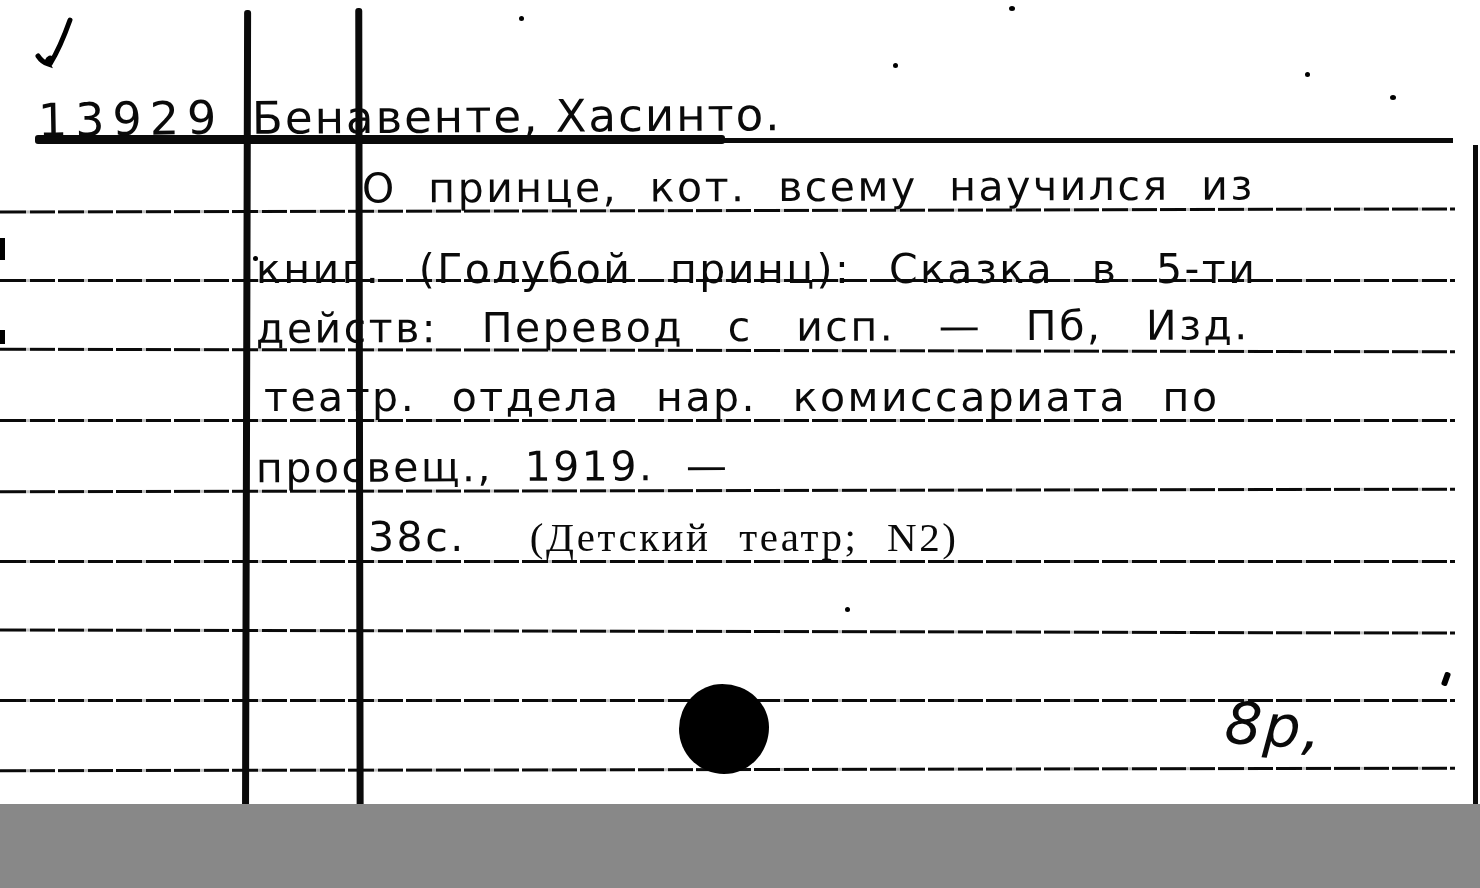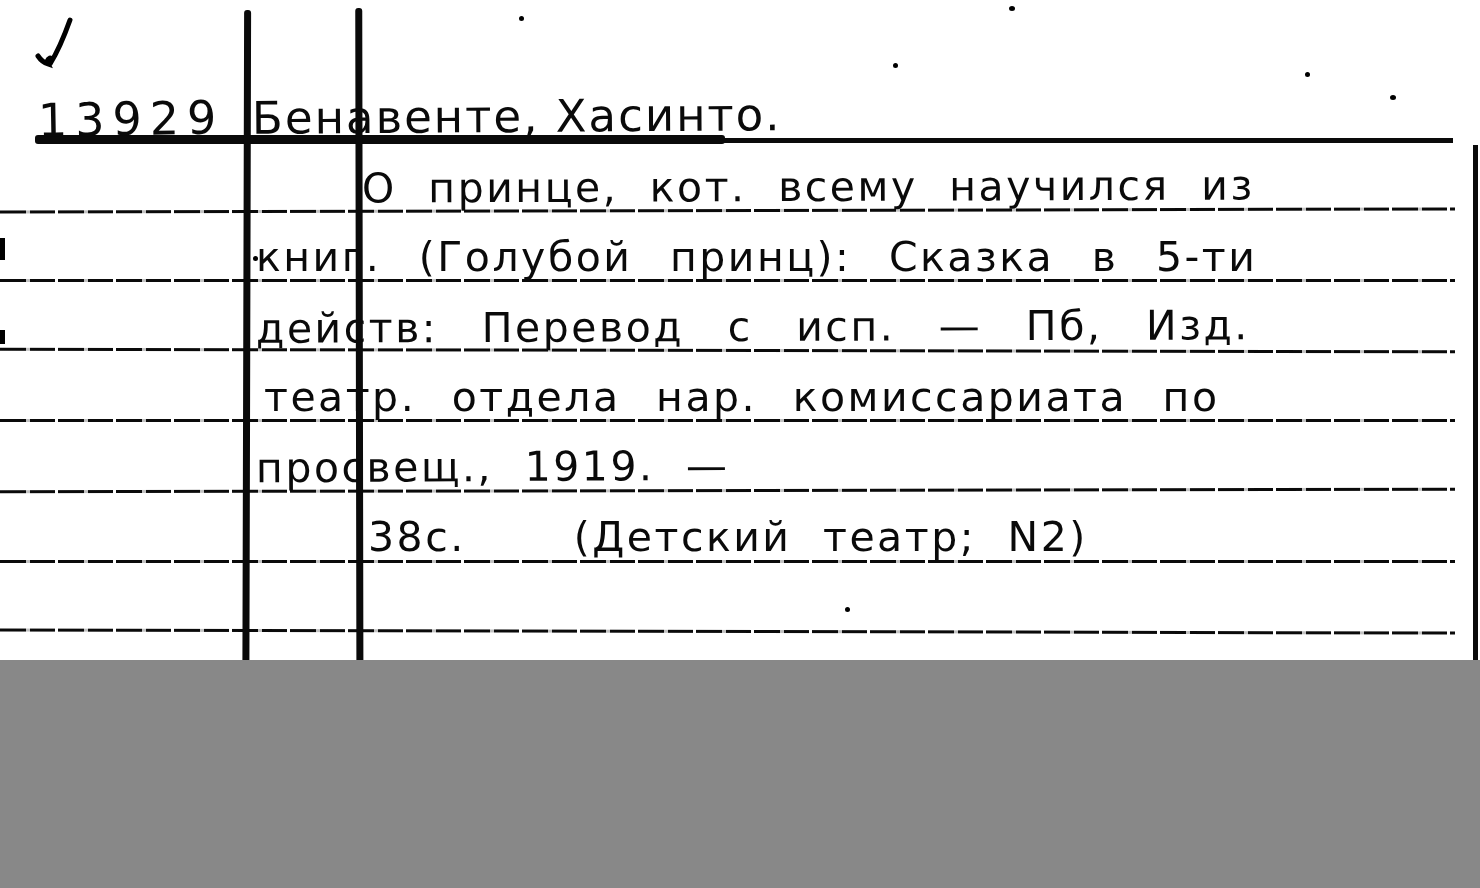"13929" #card { height: 660px -> 804px }
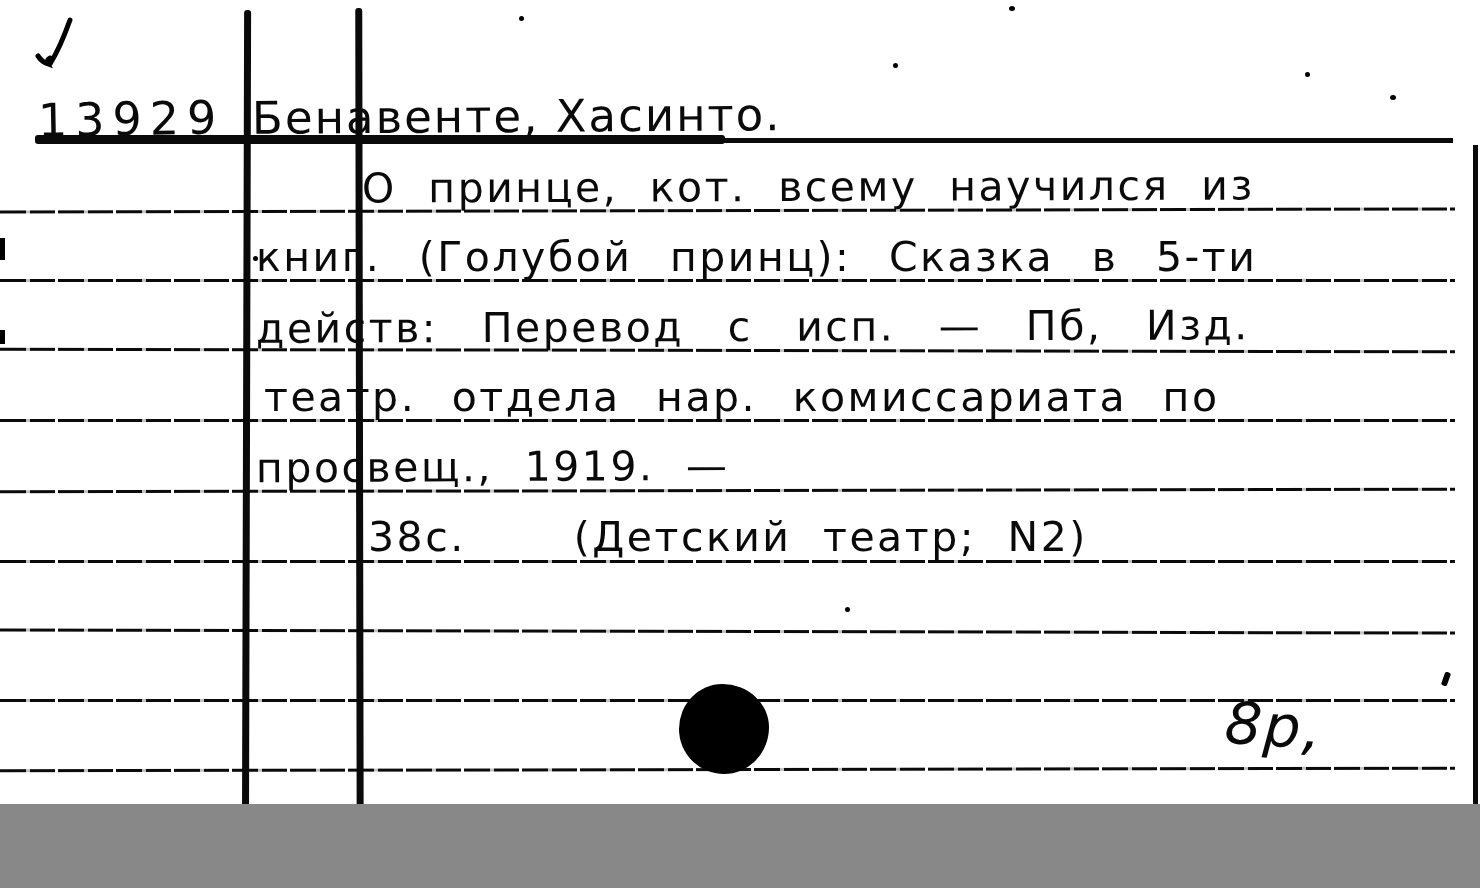"книг. (Голубой принц): Сказка в" .row2 { top: 233px -> 245px }
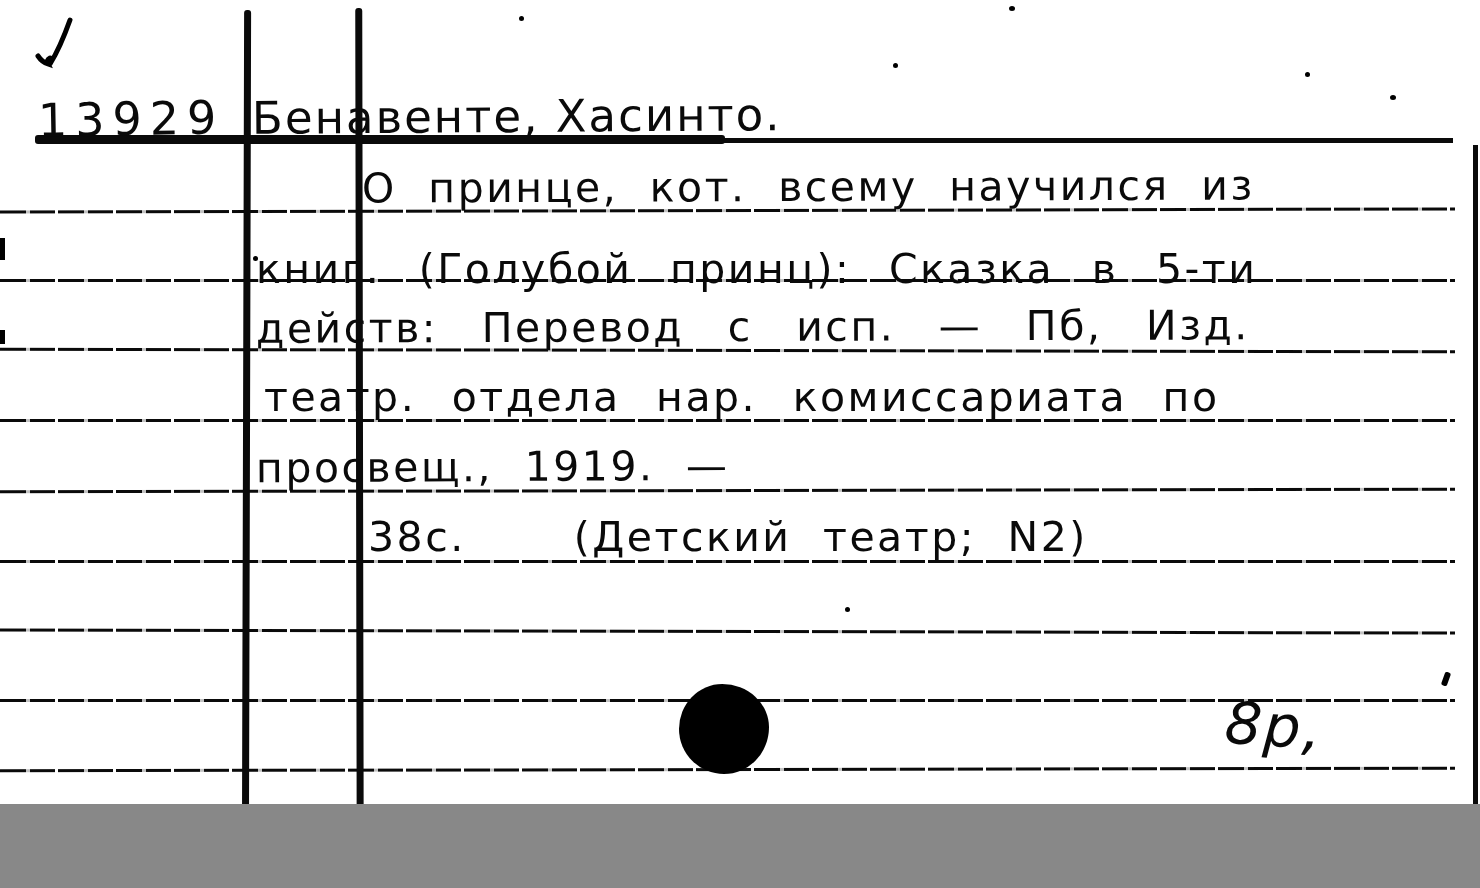"(Детский театр; N2)" .series-gap { font-family: none -> Liberation Serif, serif; margin-left: 108px -> 64px }
